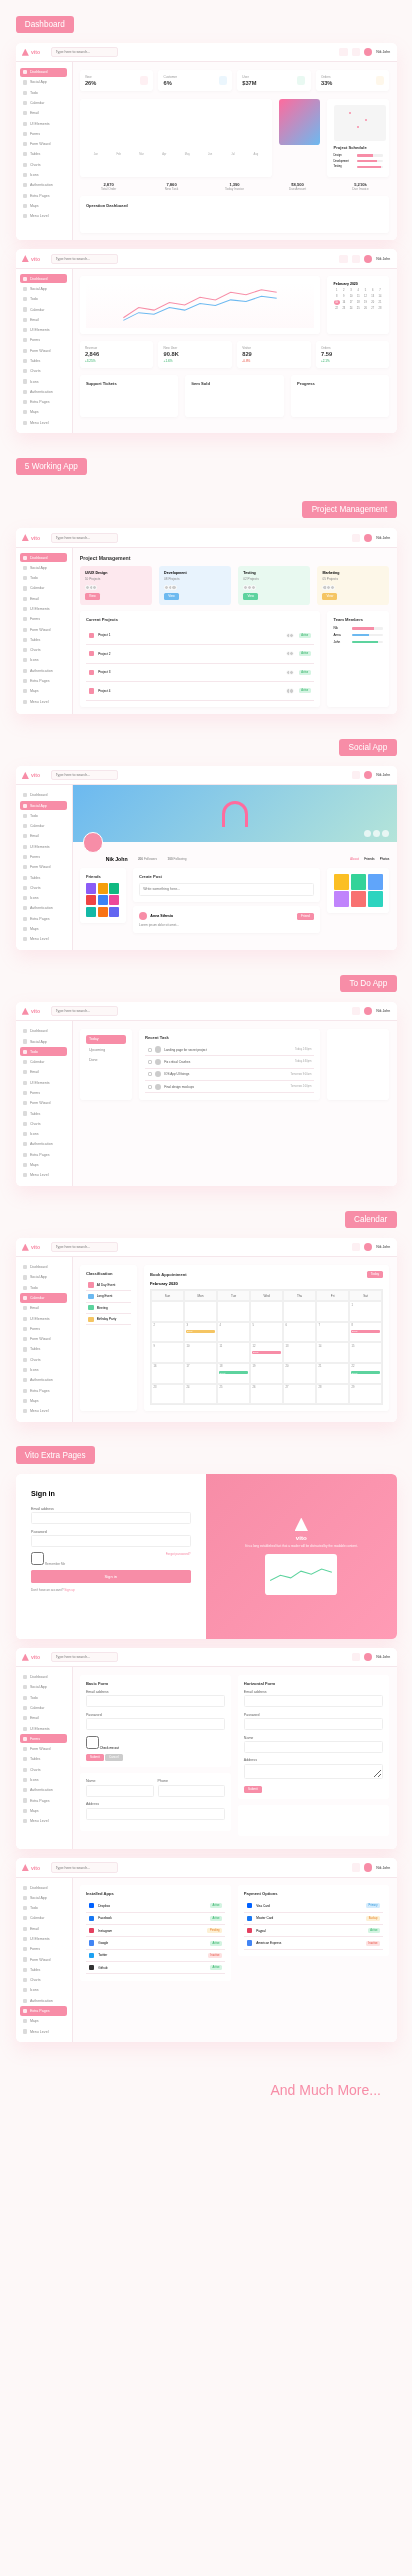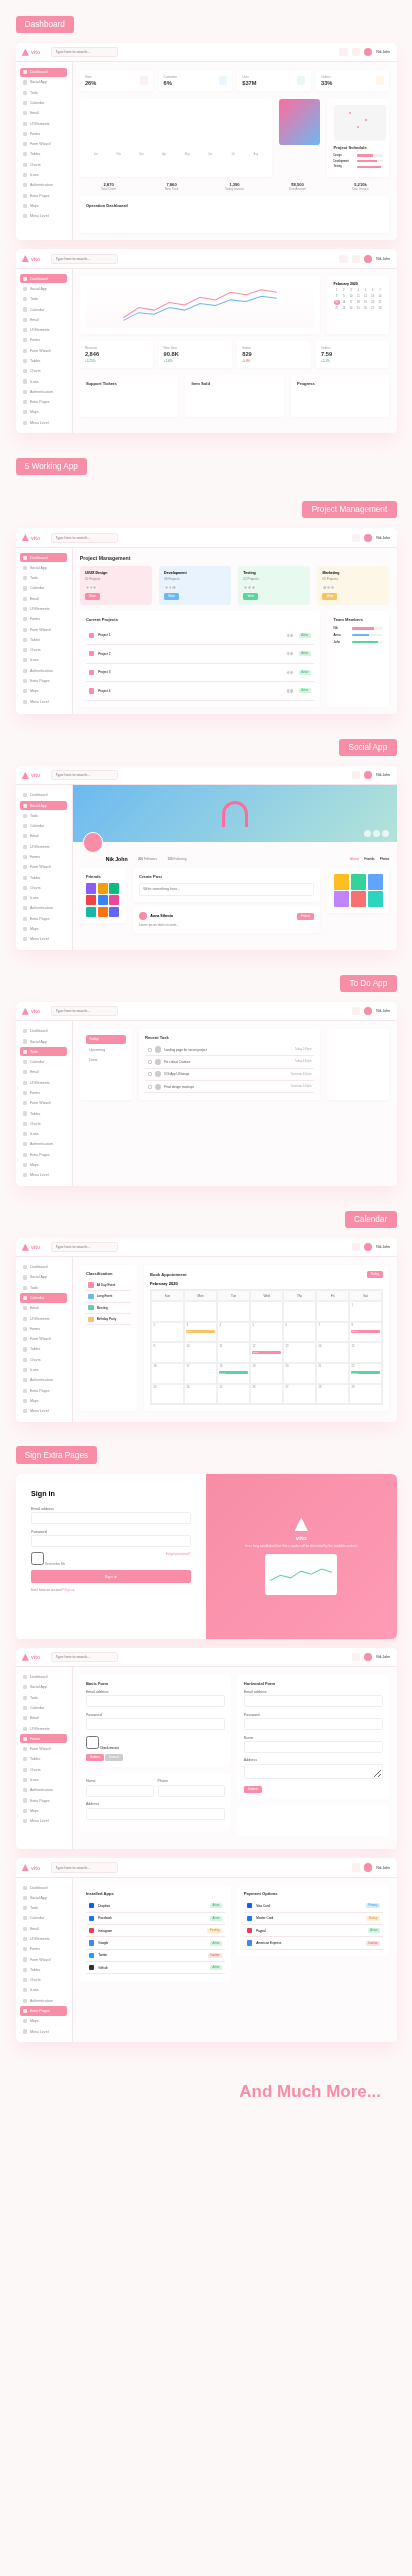"Sign Extra Pages" div.section-label { text: Sign -> Vito }
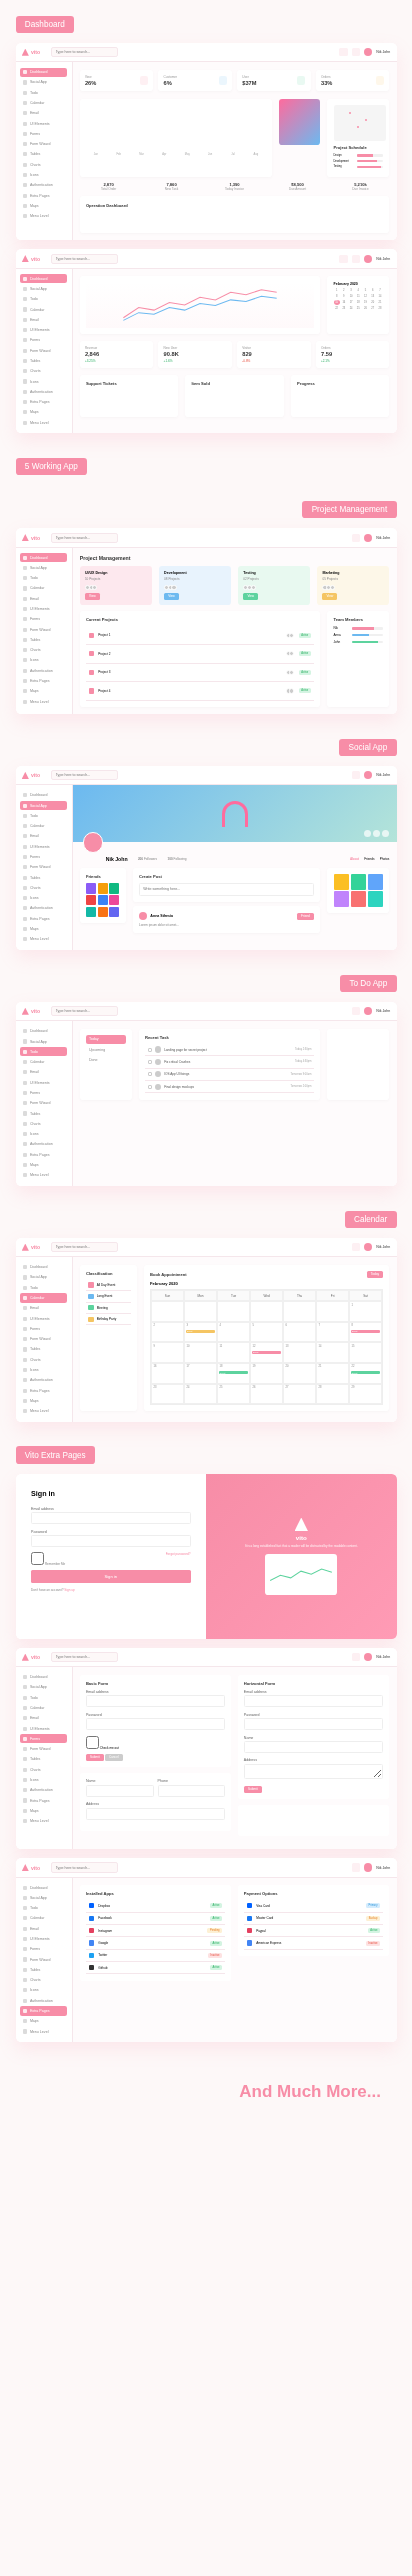"And Much More..." .section-label.text-only { font-size: 17px -> 14px; font-weight: 700 -> 400 }
